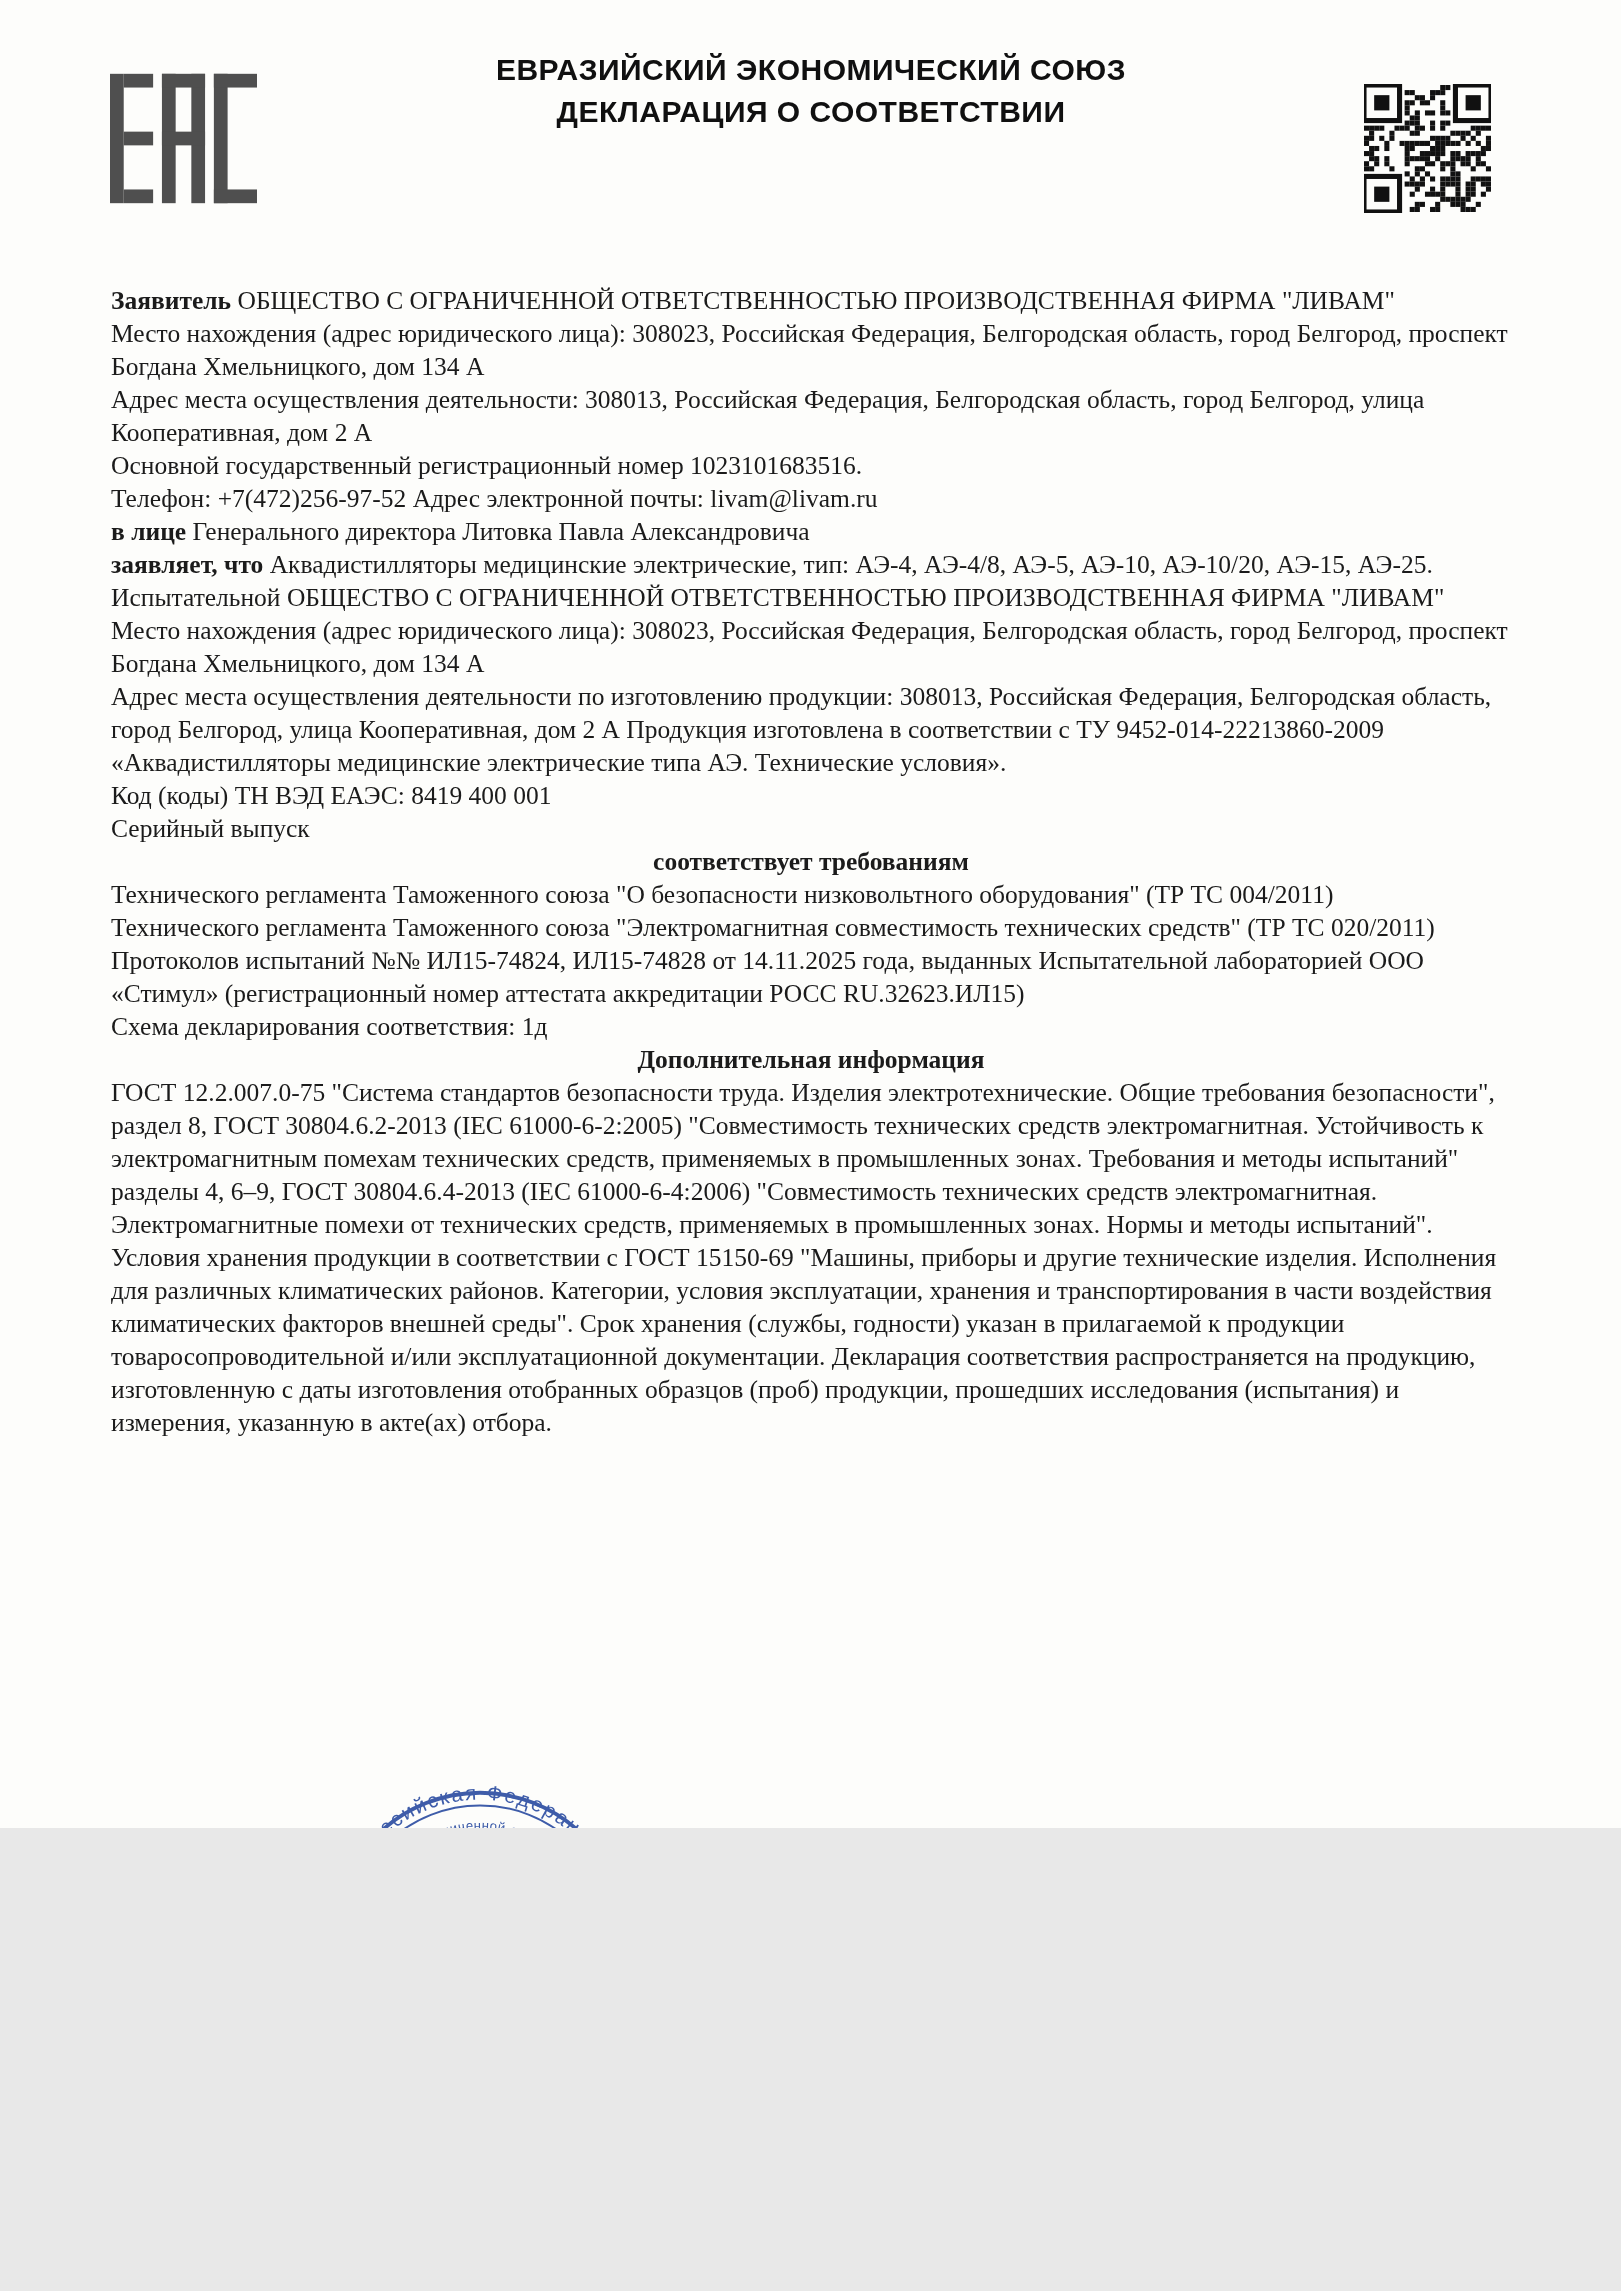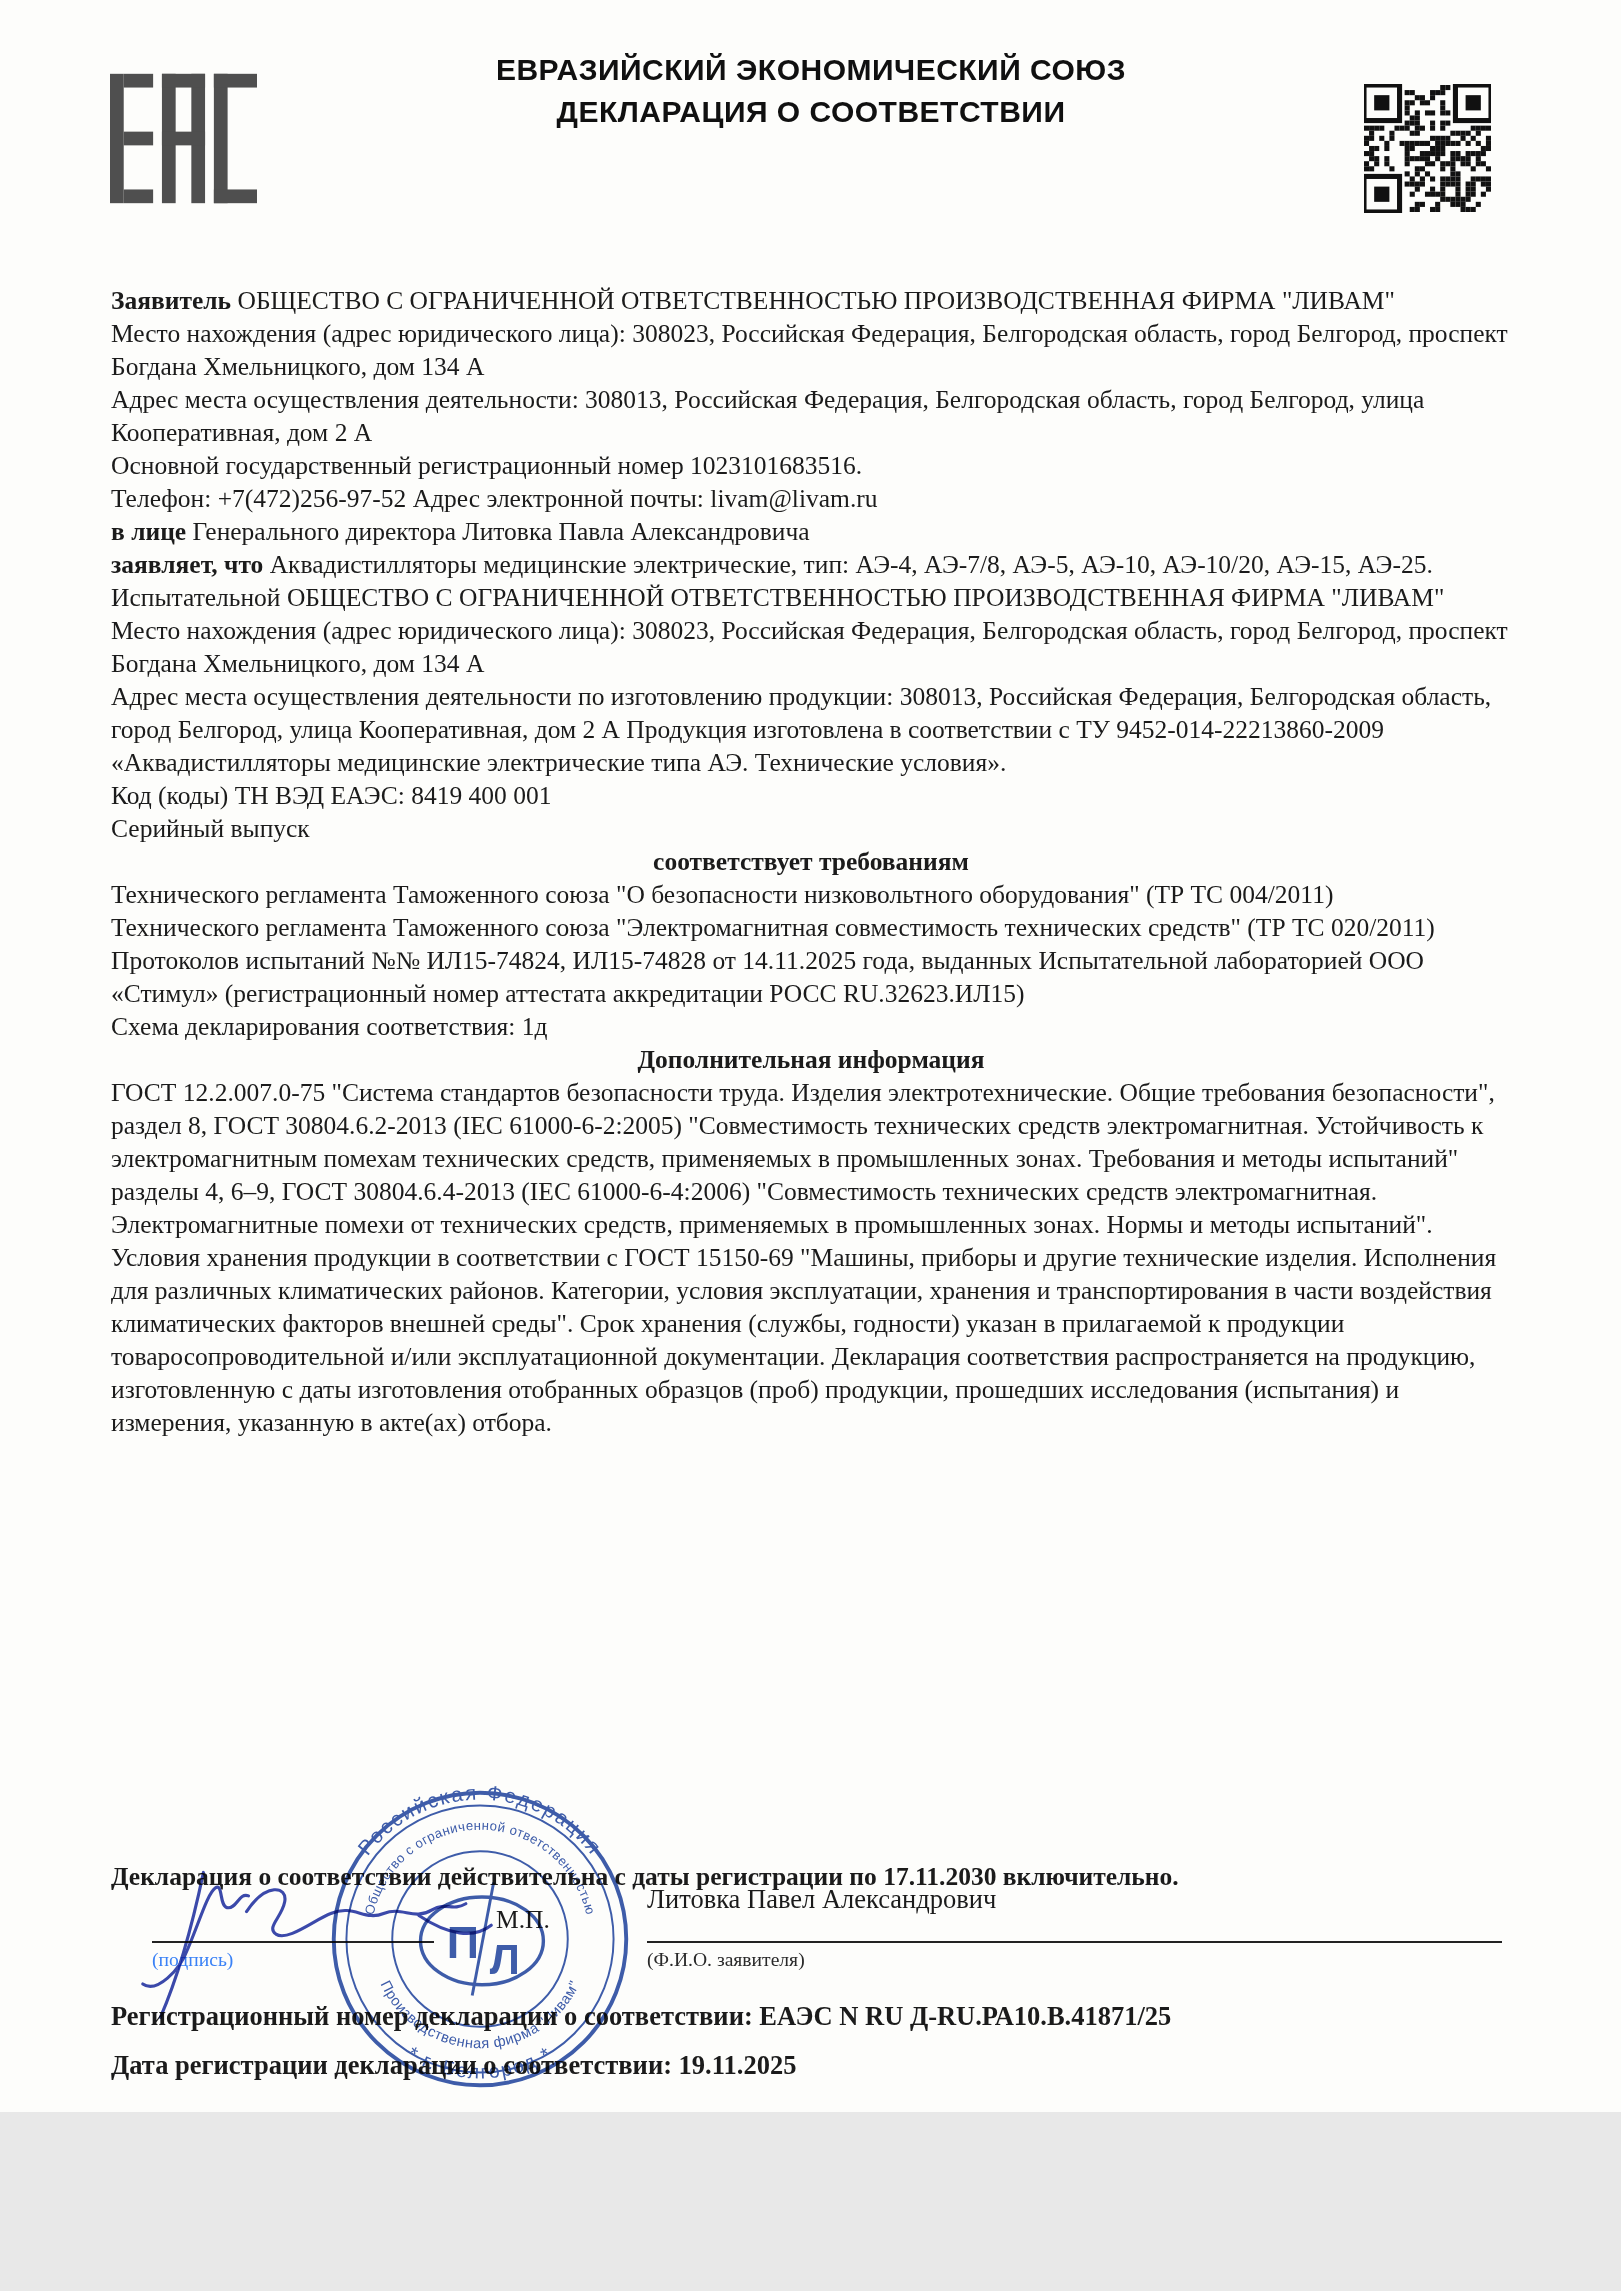"ЕВРАЗИЙСКИЙ ЭКОНОМИЧЕСКИЙ СОЮЗ" .page { height: 2112px -> 1828px }
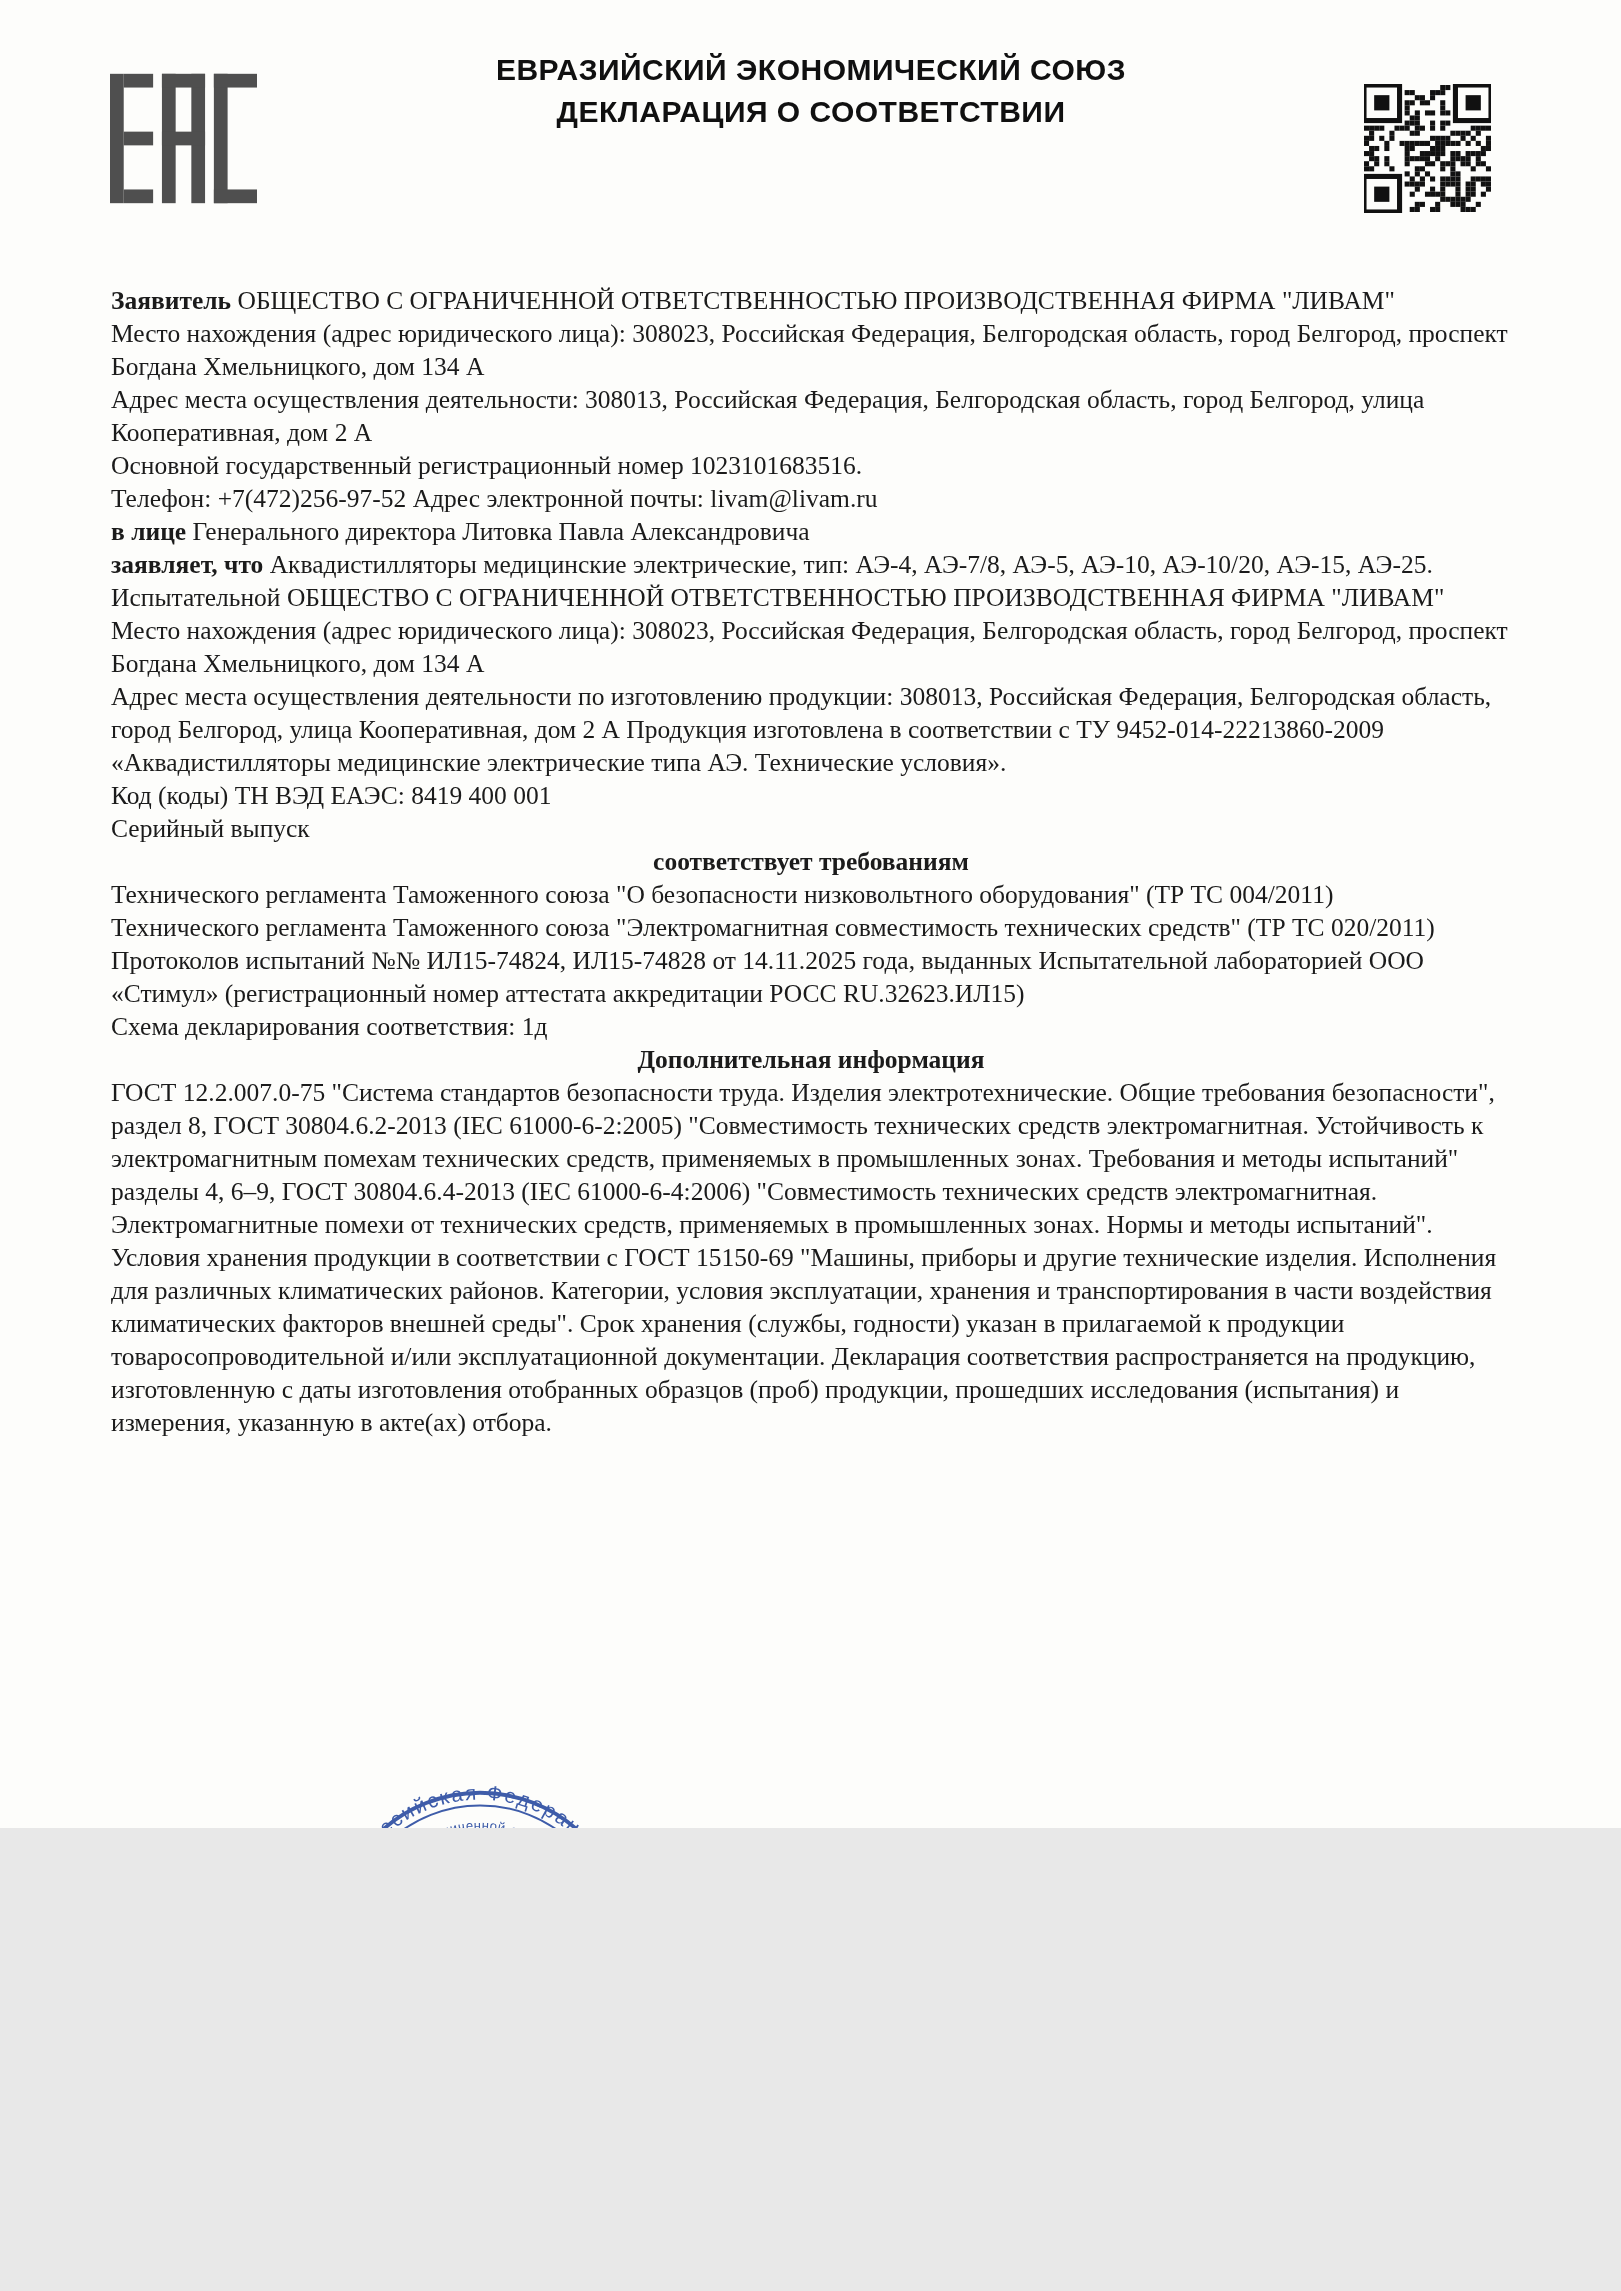"Аквадистилляторы медицинские" span { text: АЭ-7/8 -> АЭ-4/8 }
